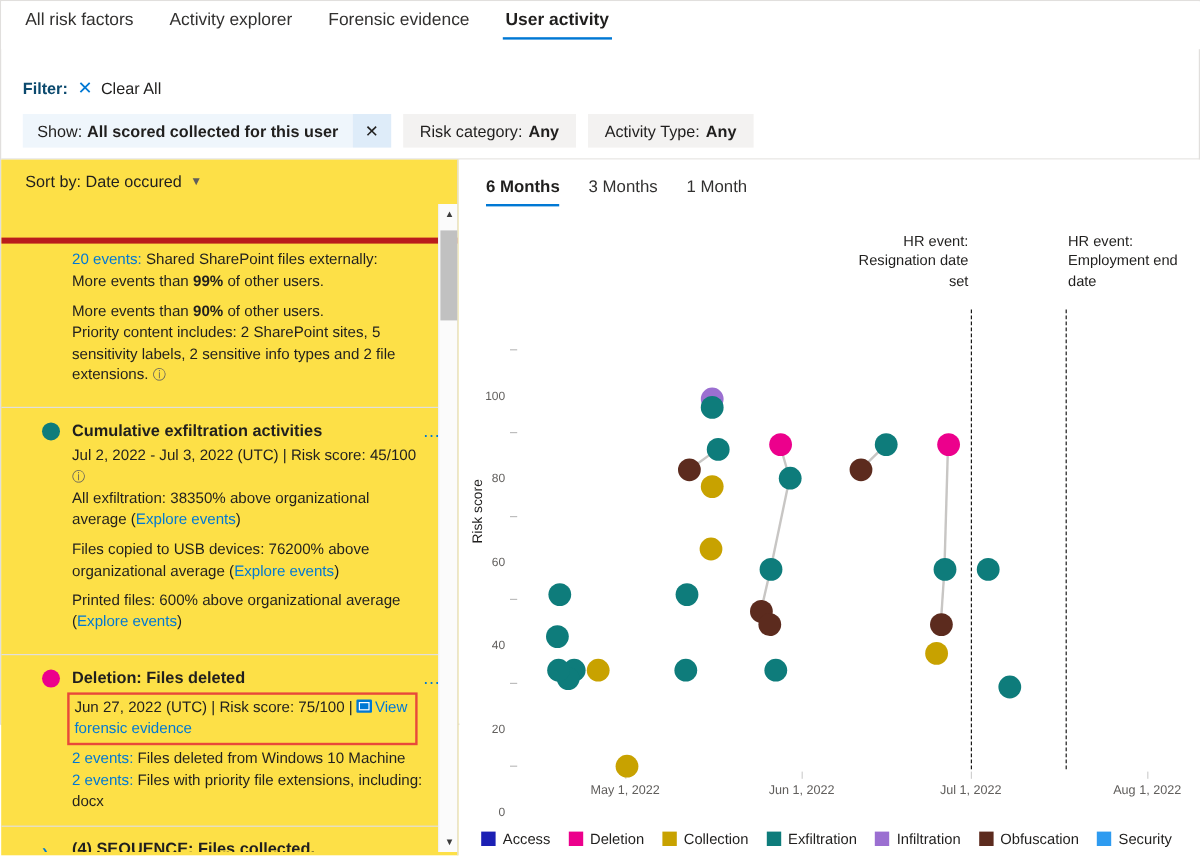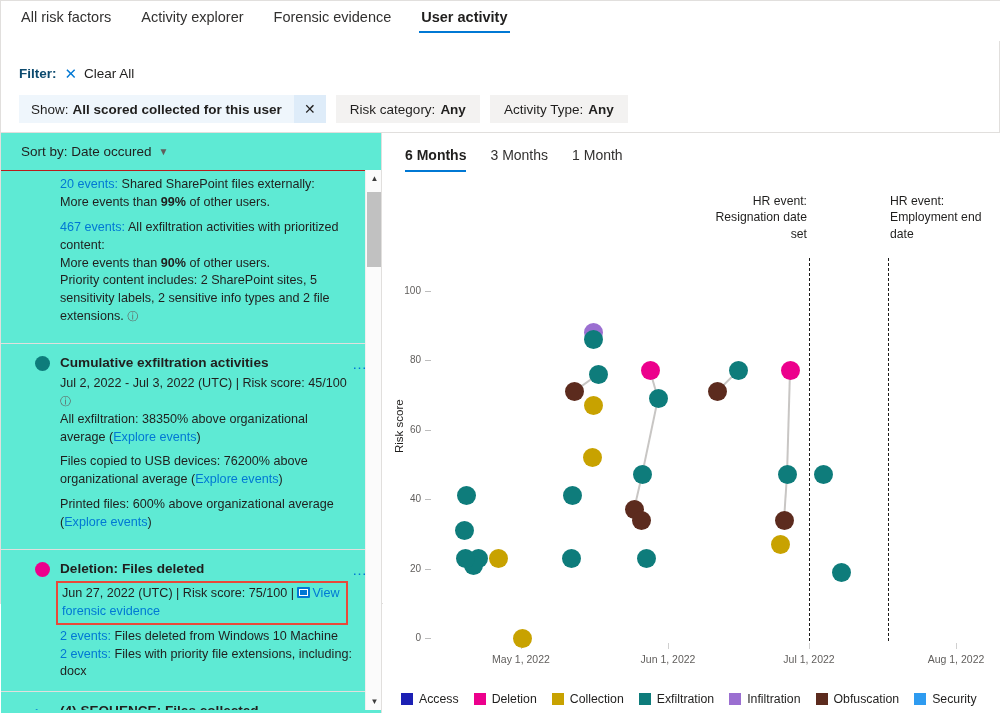"Sort by: Date occured" .left-panel { background: #5eead4 -> #fde047 }
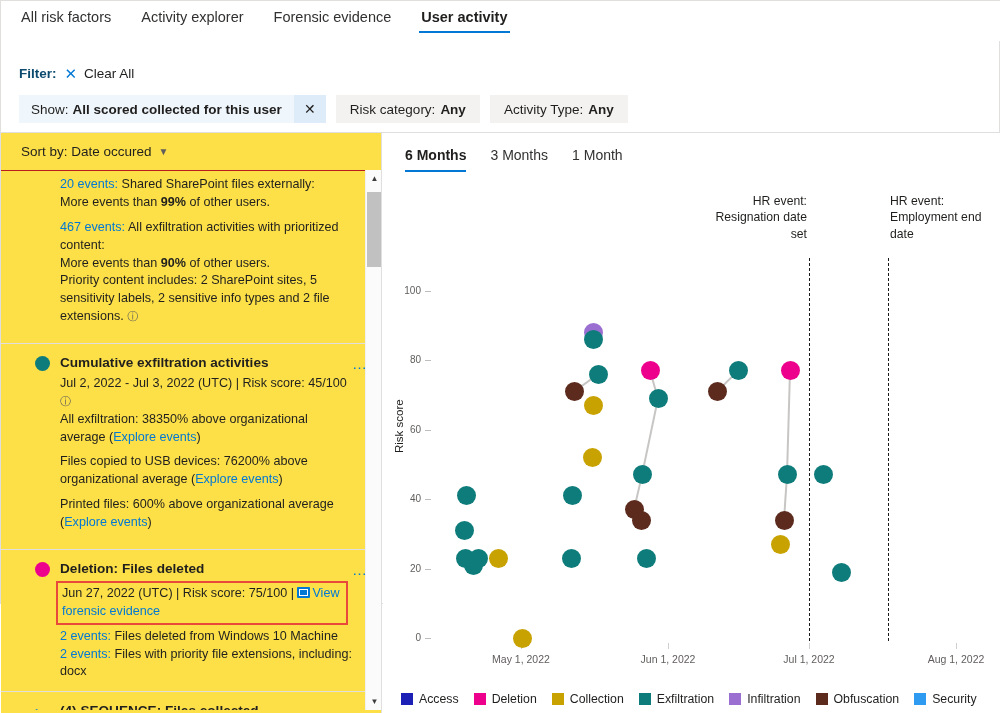"20 events: Shared SharePoint files" .card.first { border-top: 1px solid #b91c1c -> 5px solid #b91c1c; margin-top: none -> 28px }
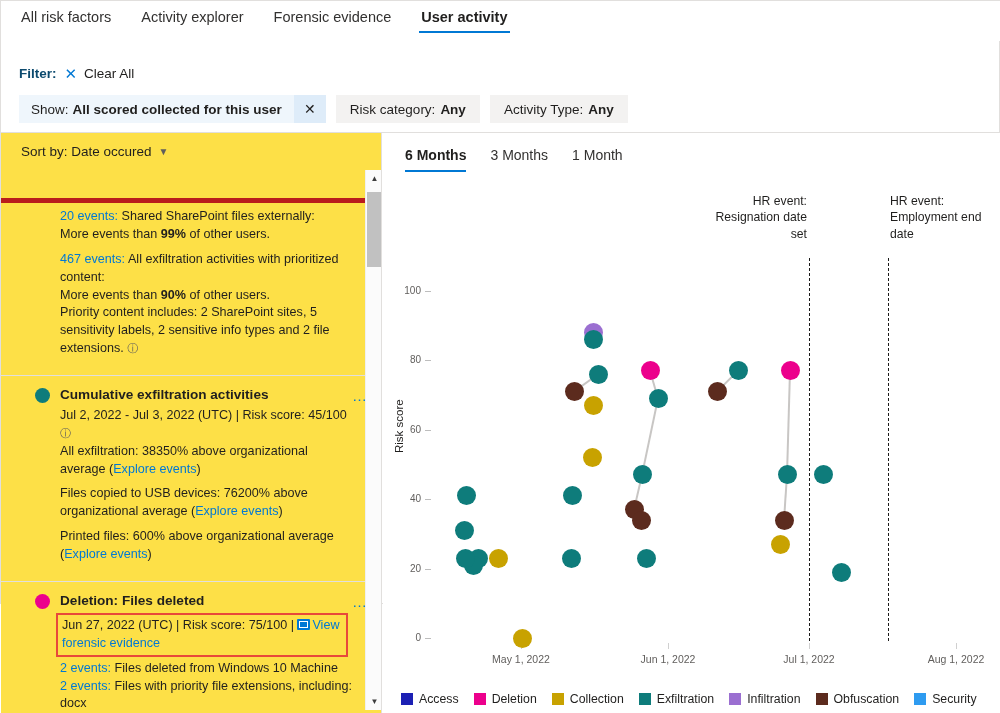"467 events: All exfiltration activities" p.tight { html: <p> <span>467 events:</span><span> All exfiltration activities with prioritized content:</span> </p> -> none }
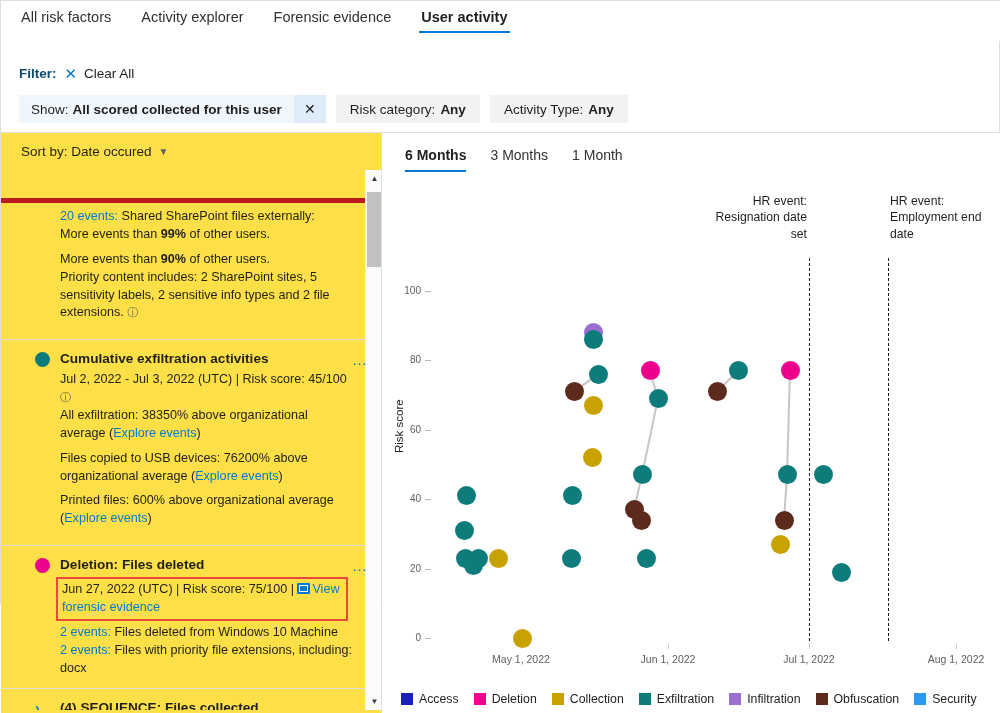"100" .ytick { margin-top: none -> 40px }
